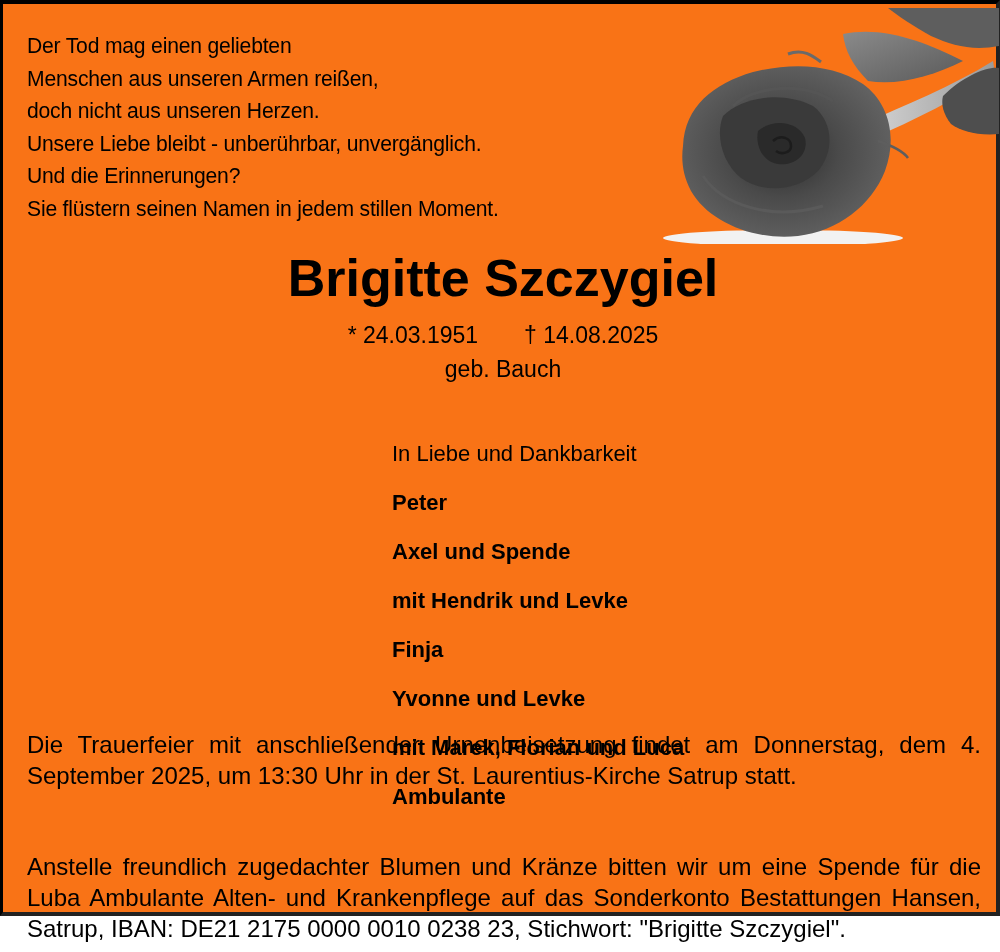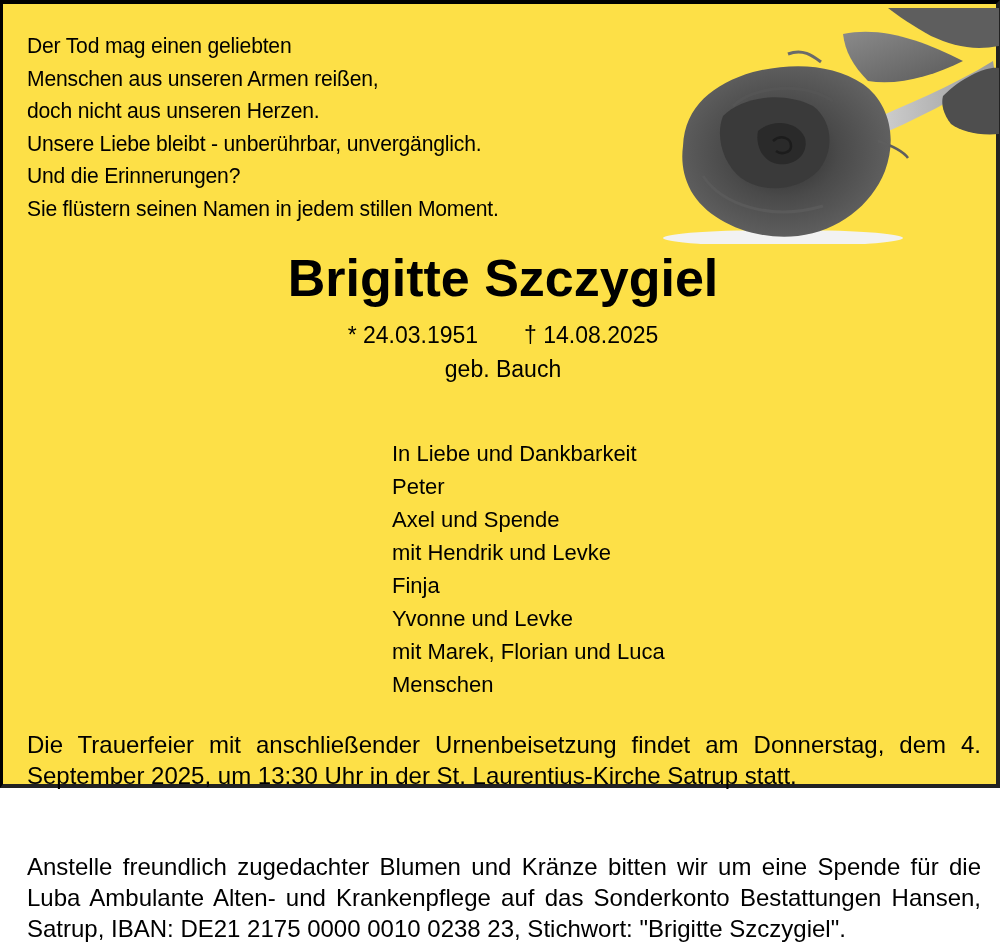"Der Tod mag einen geliebten" .frame { background: #fde047 -> #f97316; height: 788px -> 916px }
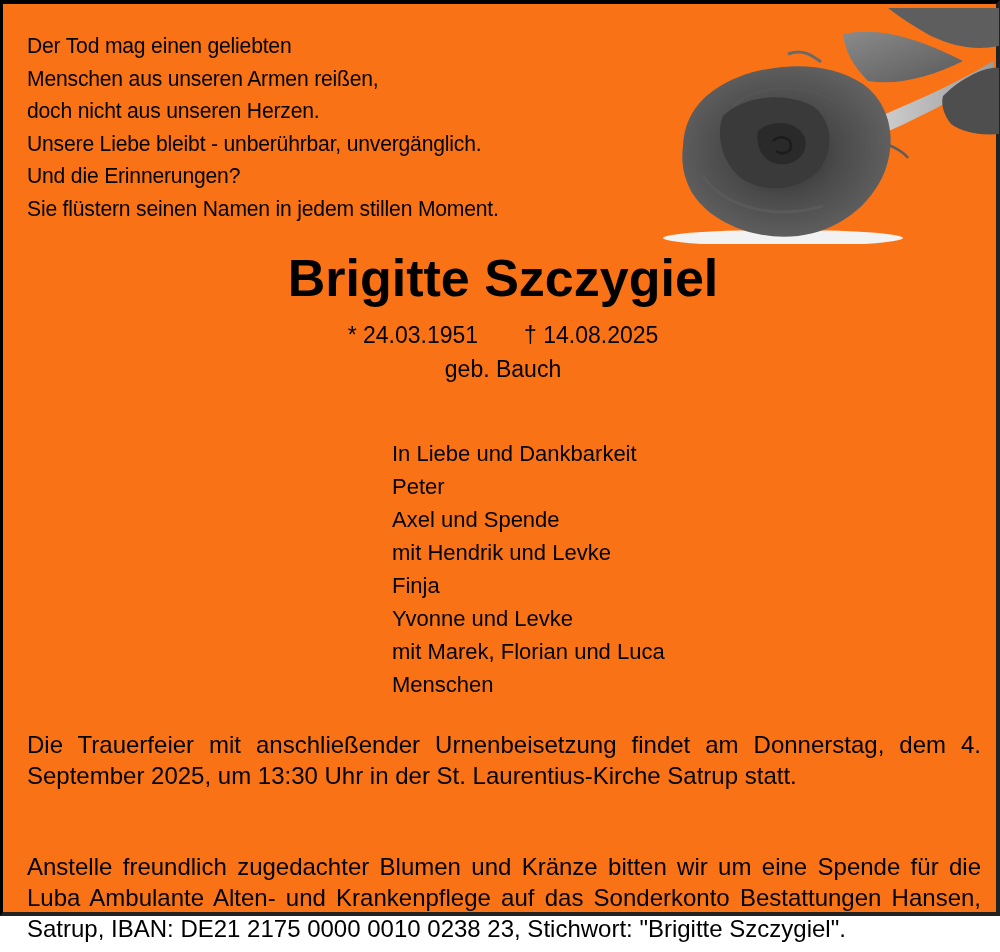"Peter" .family .mem { font-weight: normal -> bold; margin-top: none -> 16px }
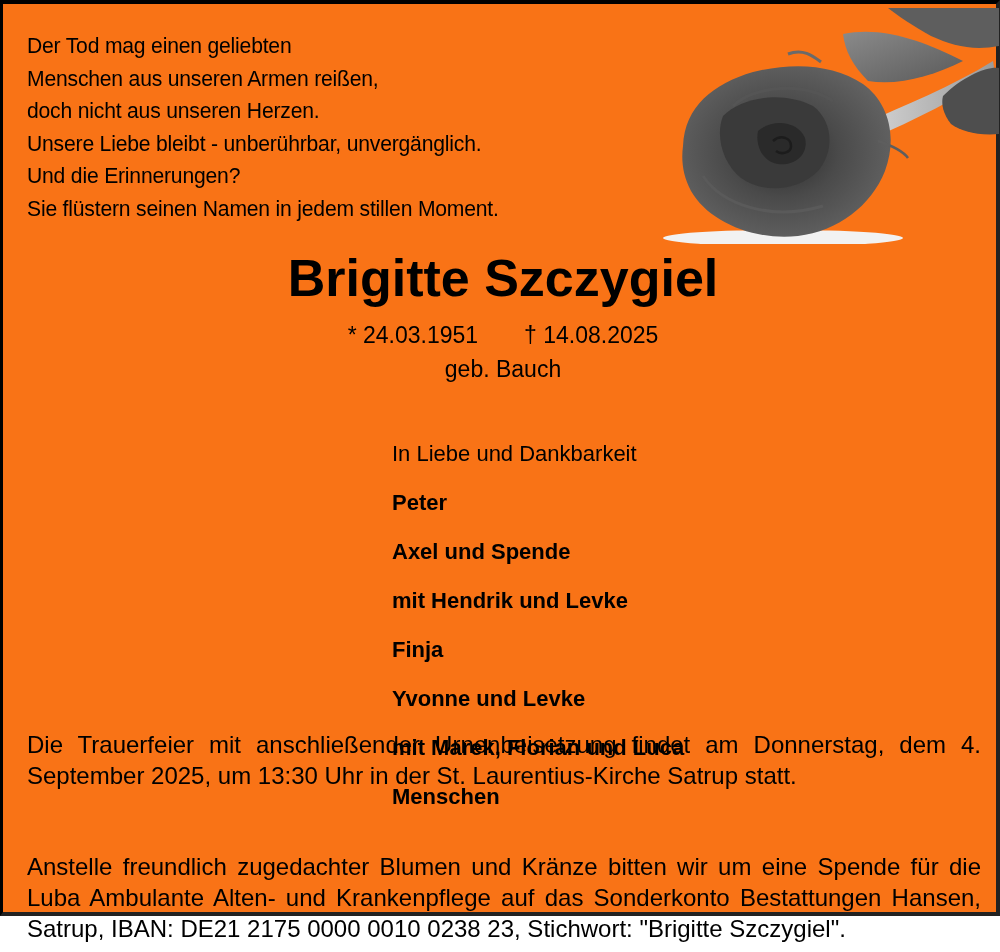"Menschen" div.mem { text: Menschen -> Ambulante }
